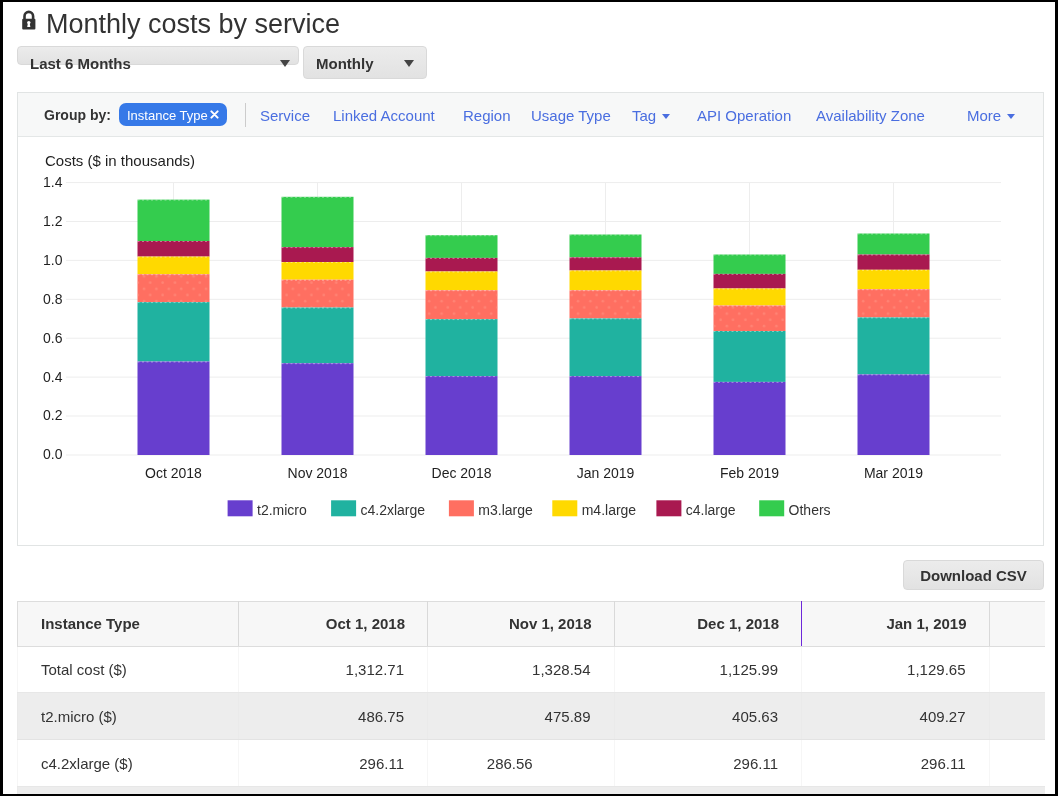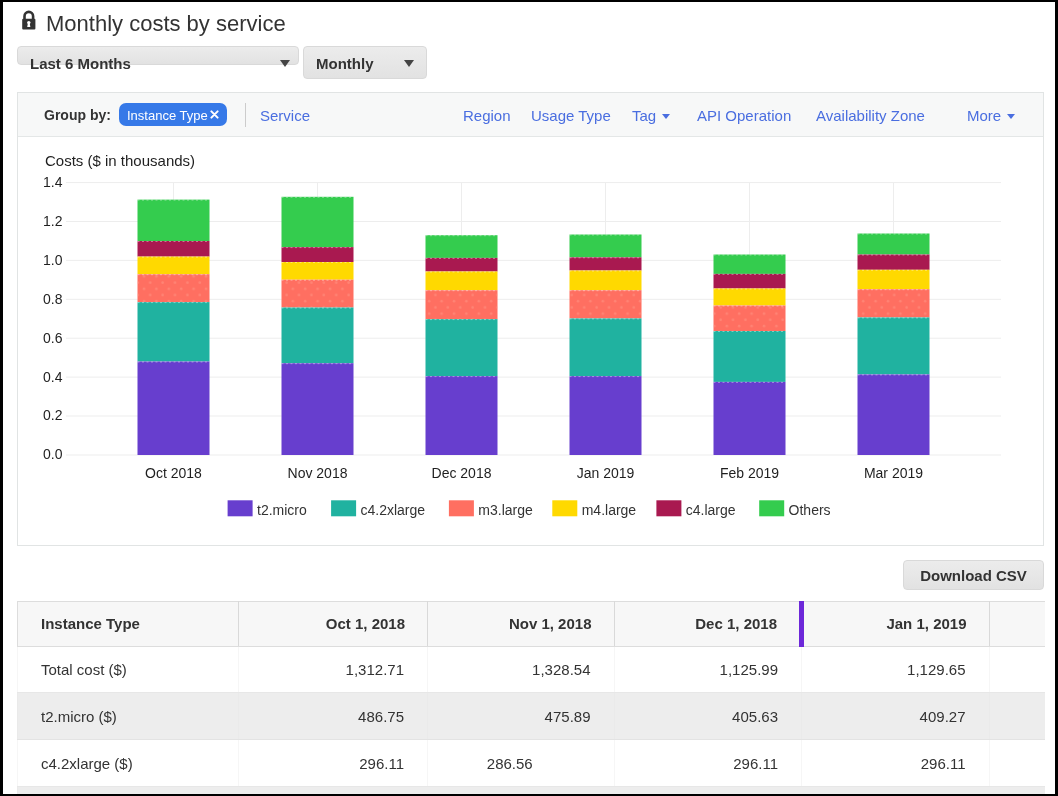"Monthly costs by service" .title { font-size: 22px -> 27px }
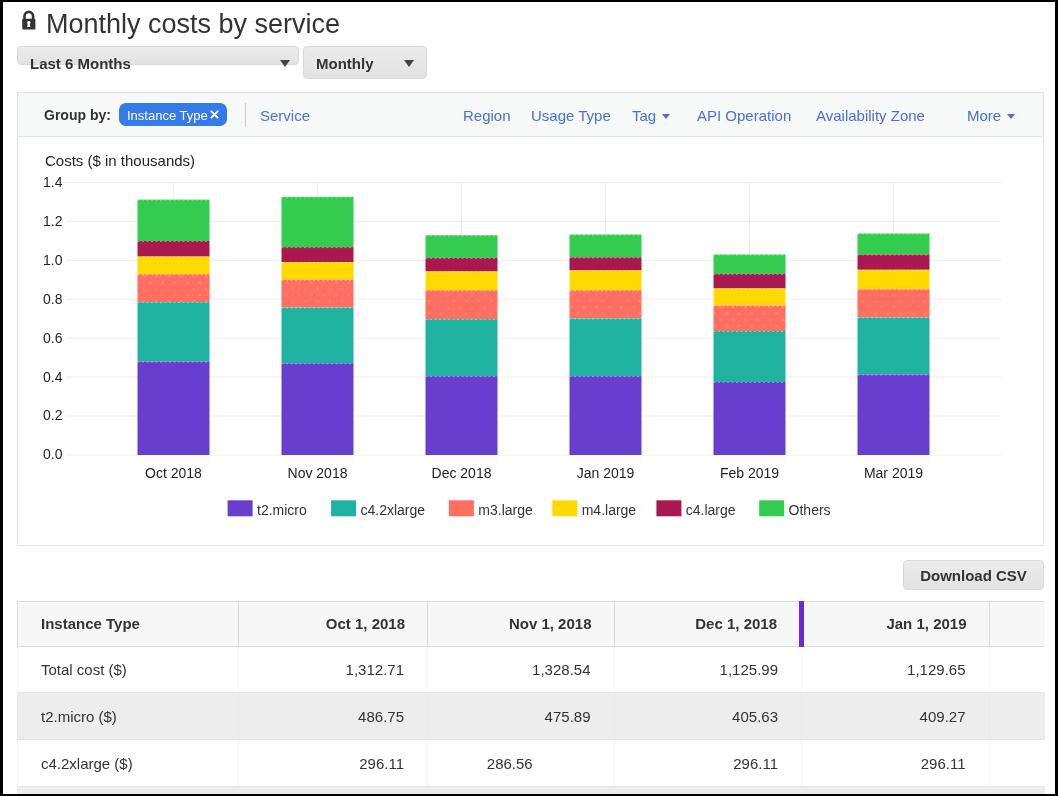"Linked Account" div.grouplink { html: none -> <div>Linked Account</div> }
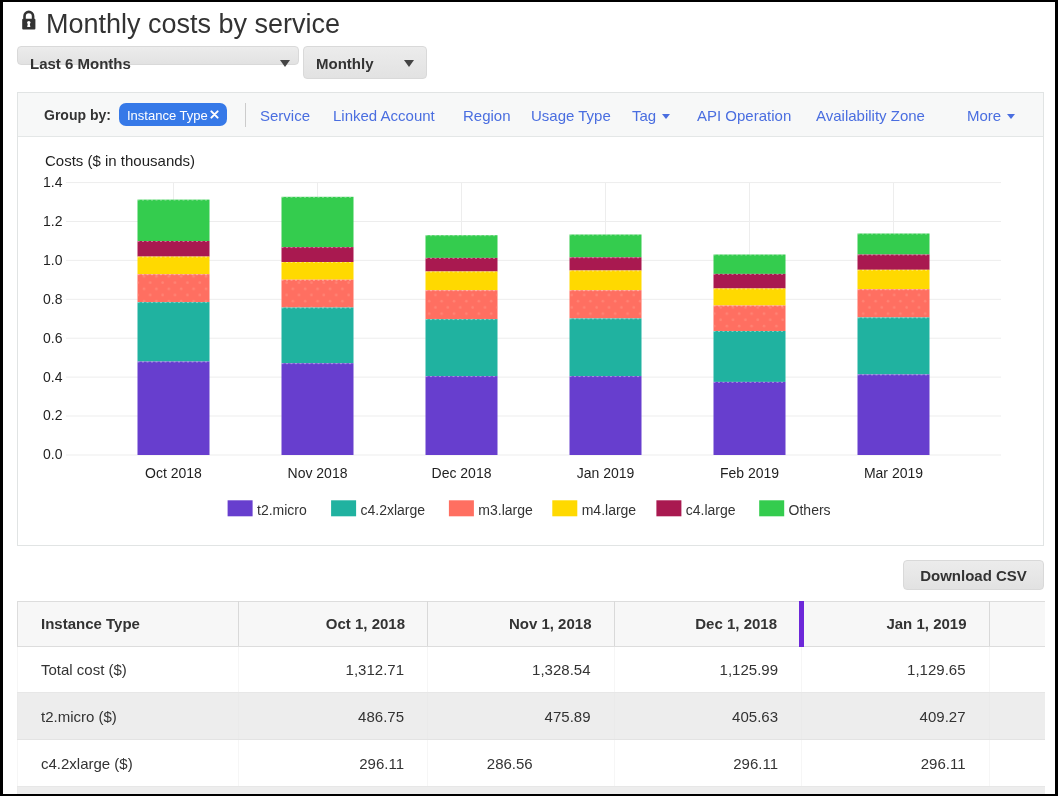"Dec 1, 2018" td { border-right: 5px solid #6d28d9 -> 1px solid #6d28d9 }
